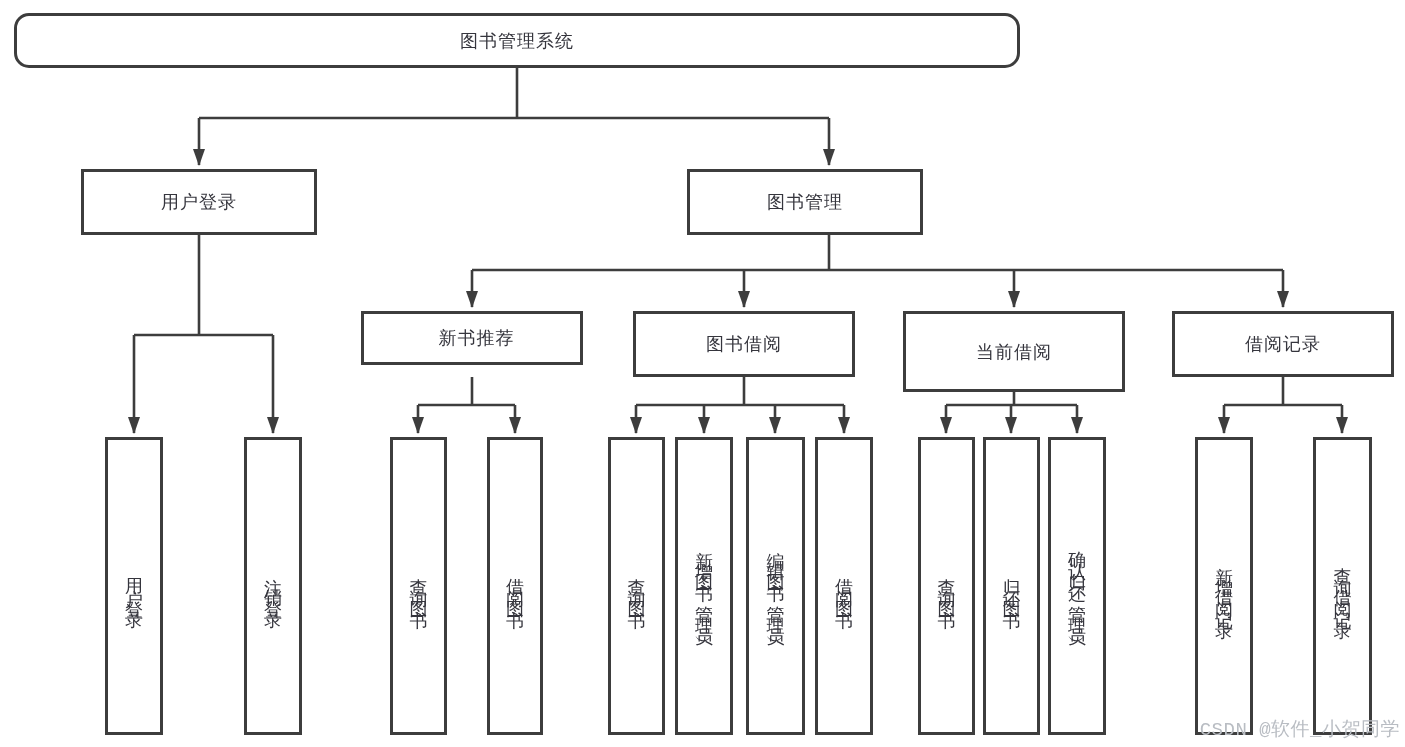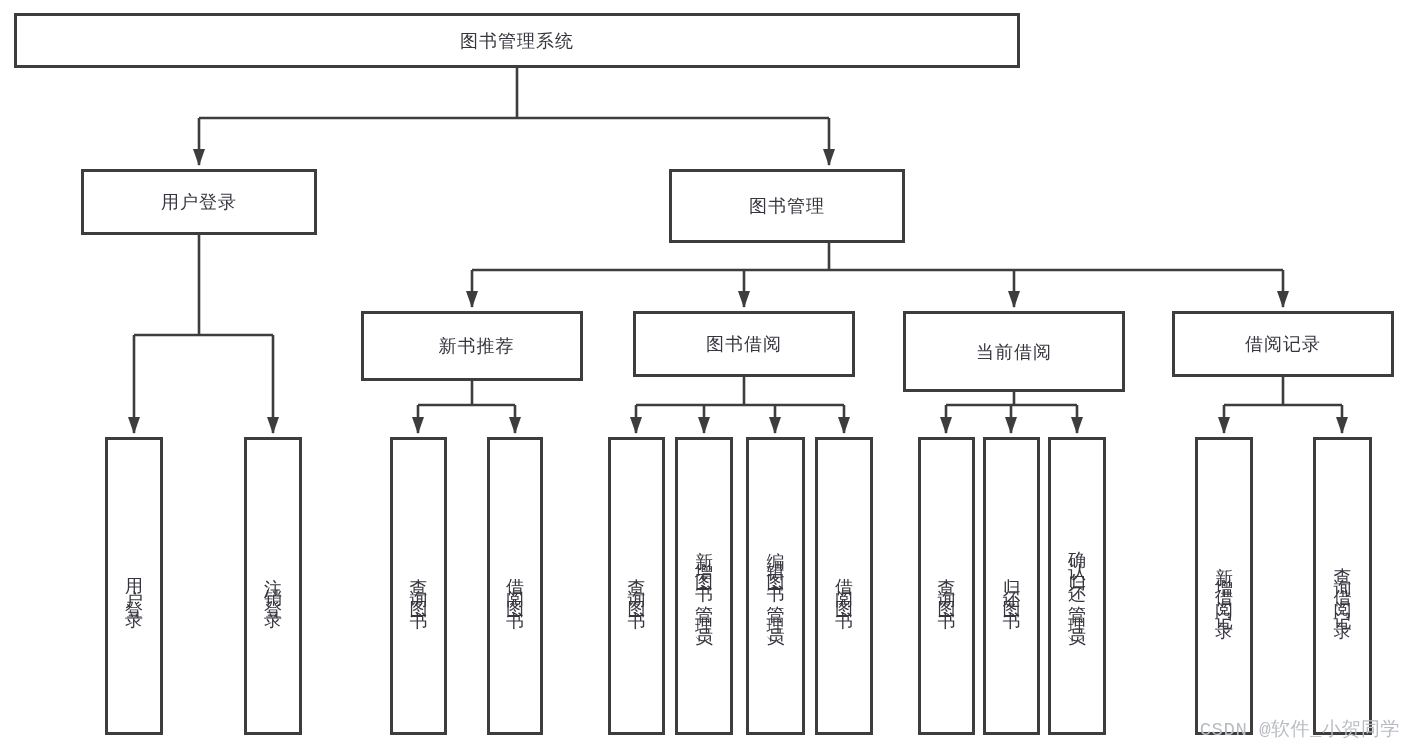"图书管理系统" .pos-root { border-radius: none -> 15px }
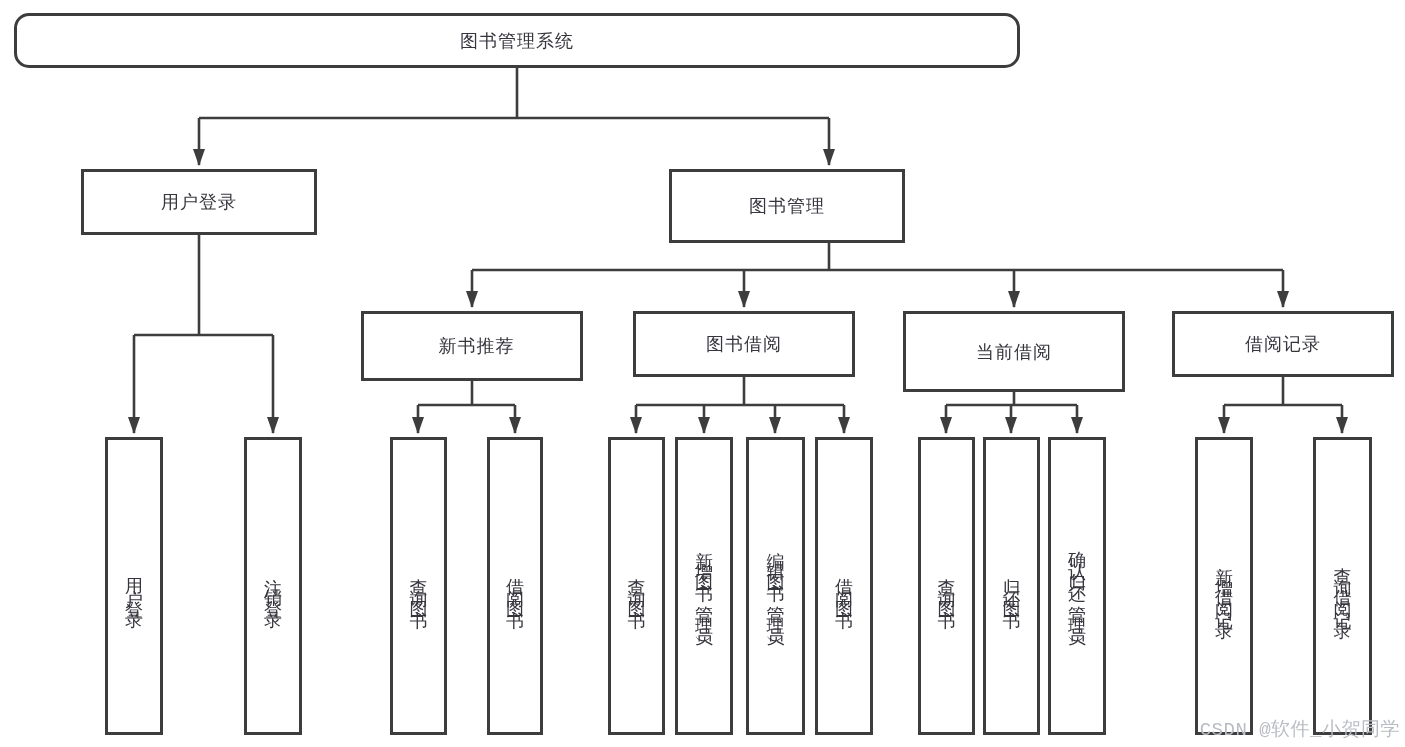"图书管理" .pos-book-mgmt { height: 74px -> 66px; left: 669px -> 687px }
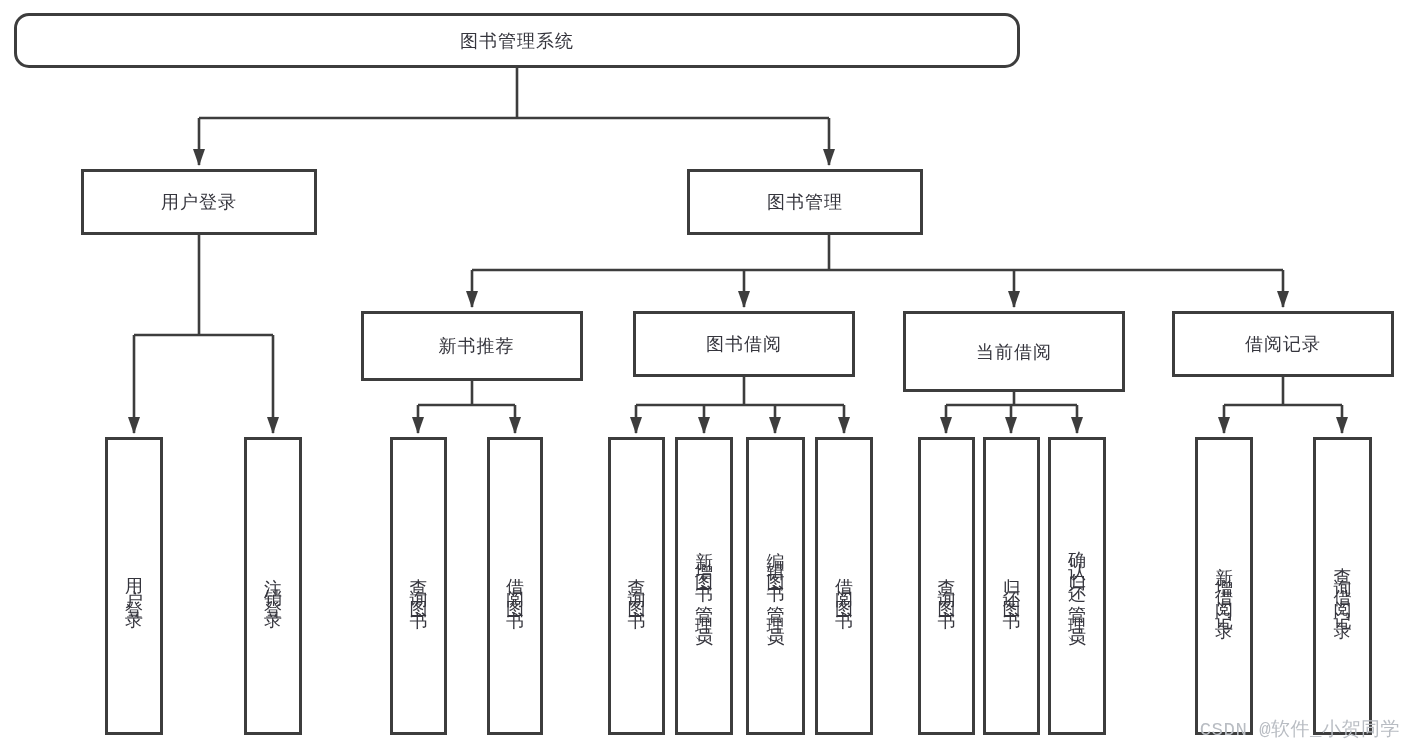"新书推荐" .pos-new-books { height: 70px -> 54px }
